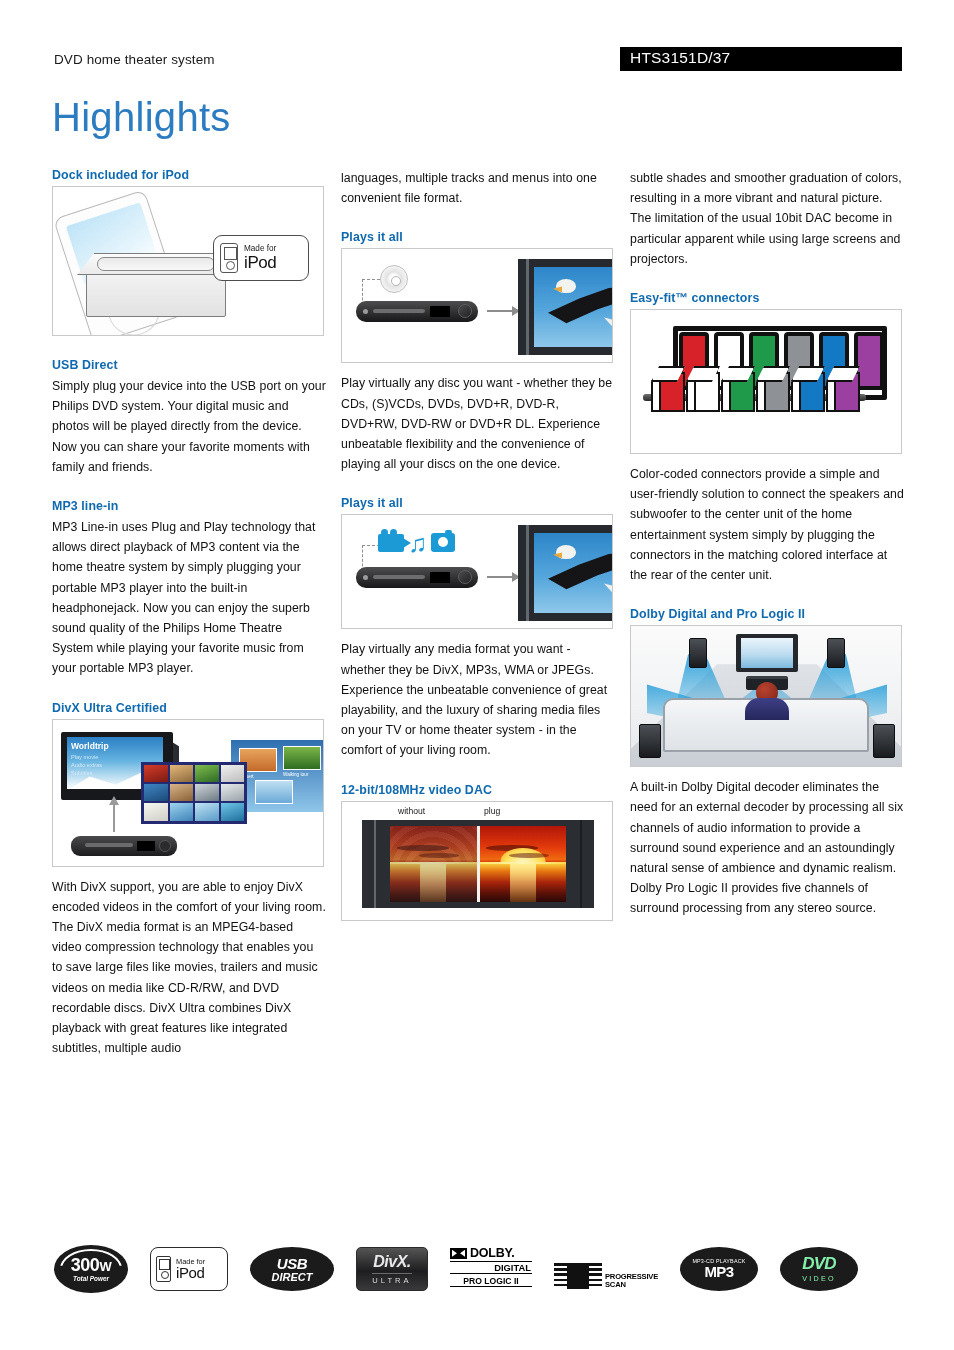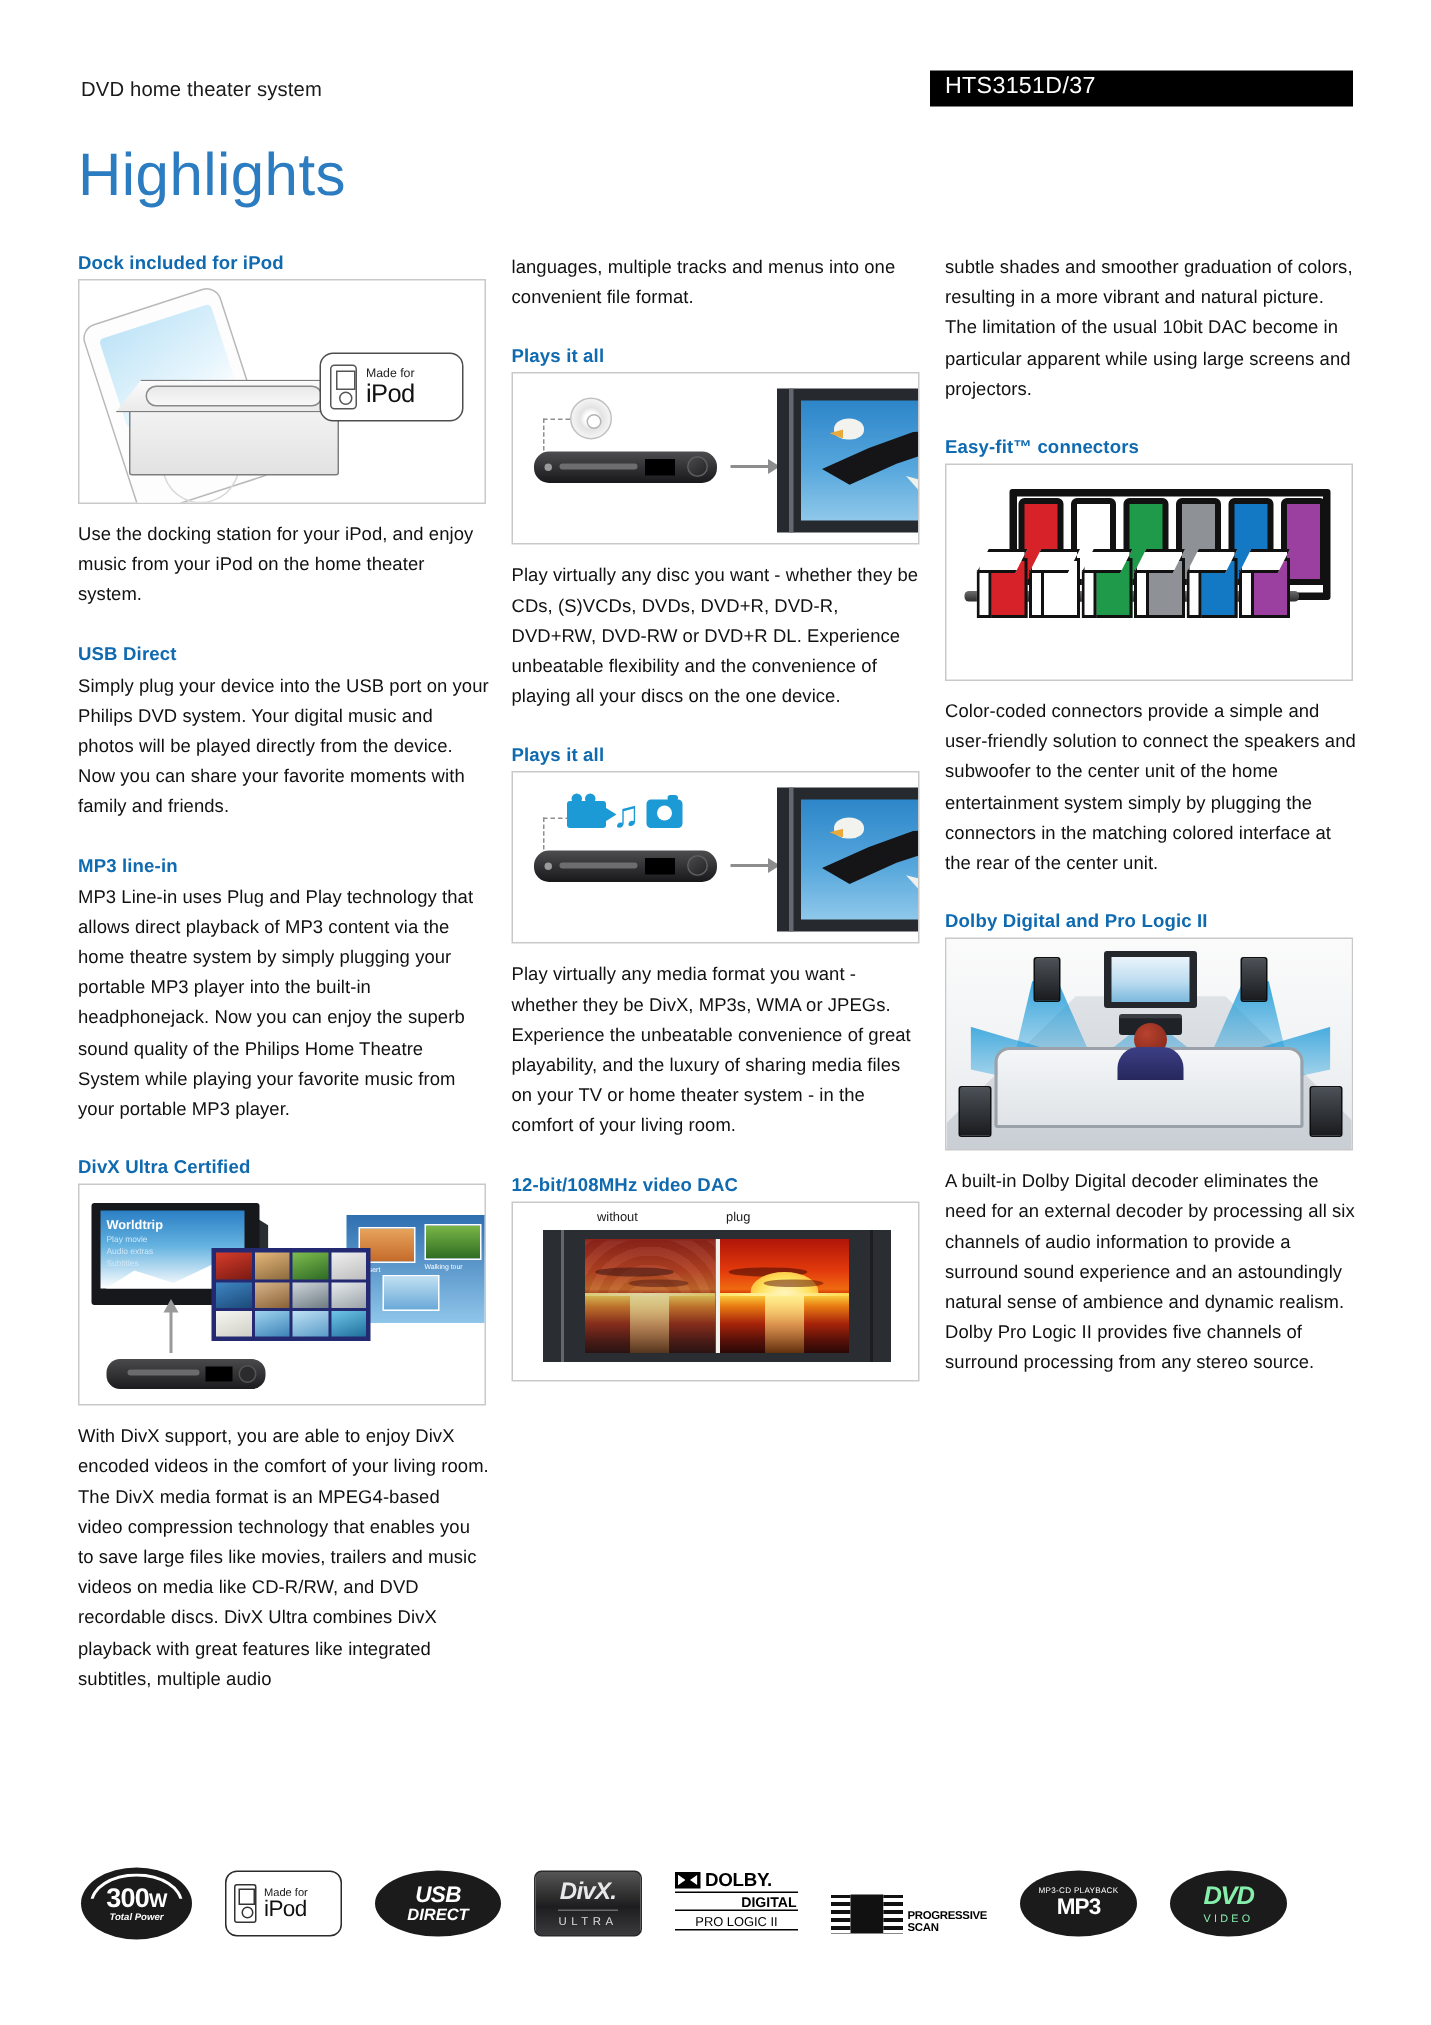"Use the docking station for" p.body { html: <p>Use the docking station for your iPod, and enjoy music from your iPod on the home theater system.</p> -> none }
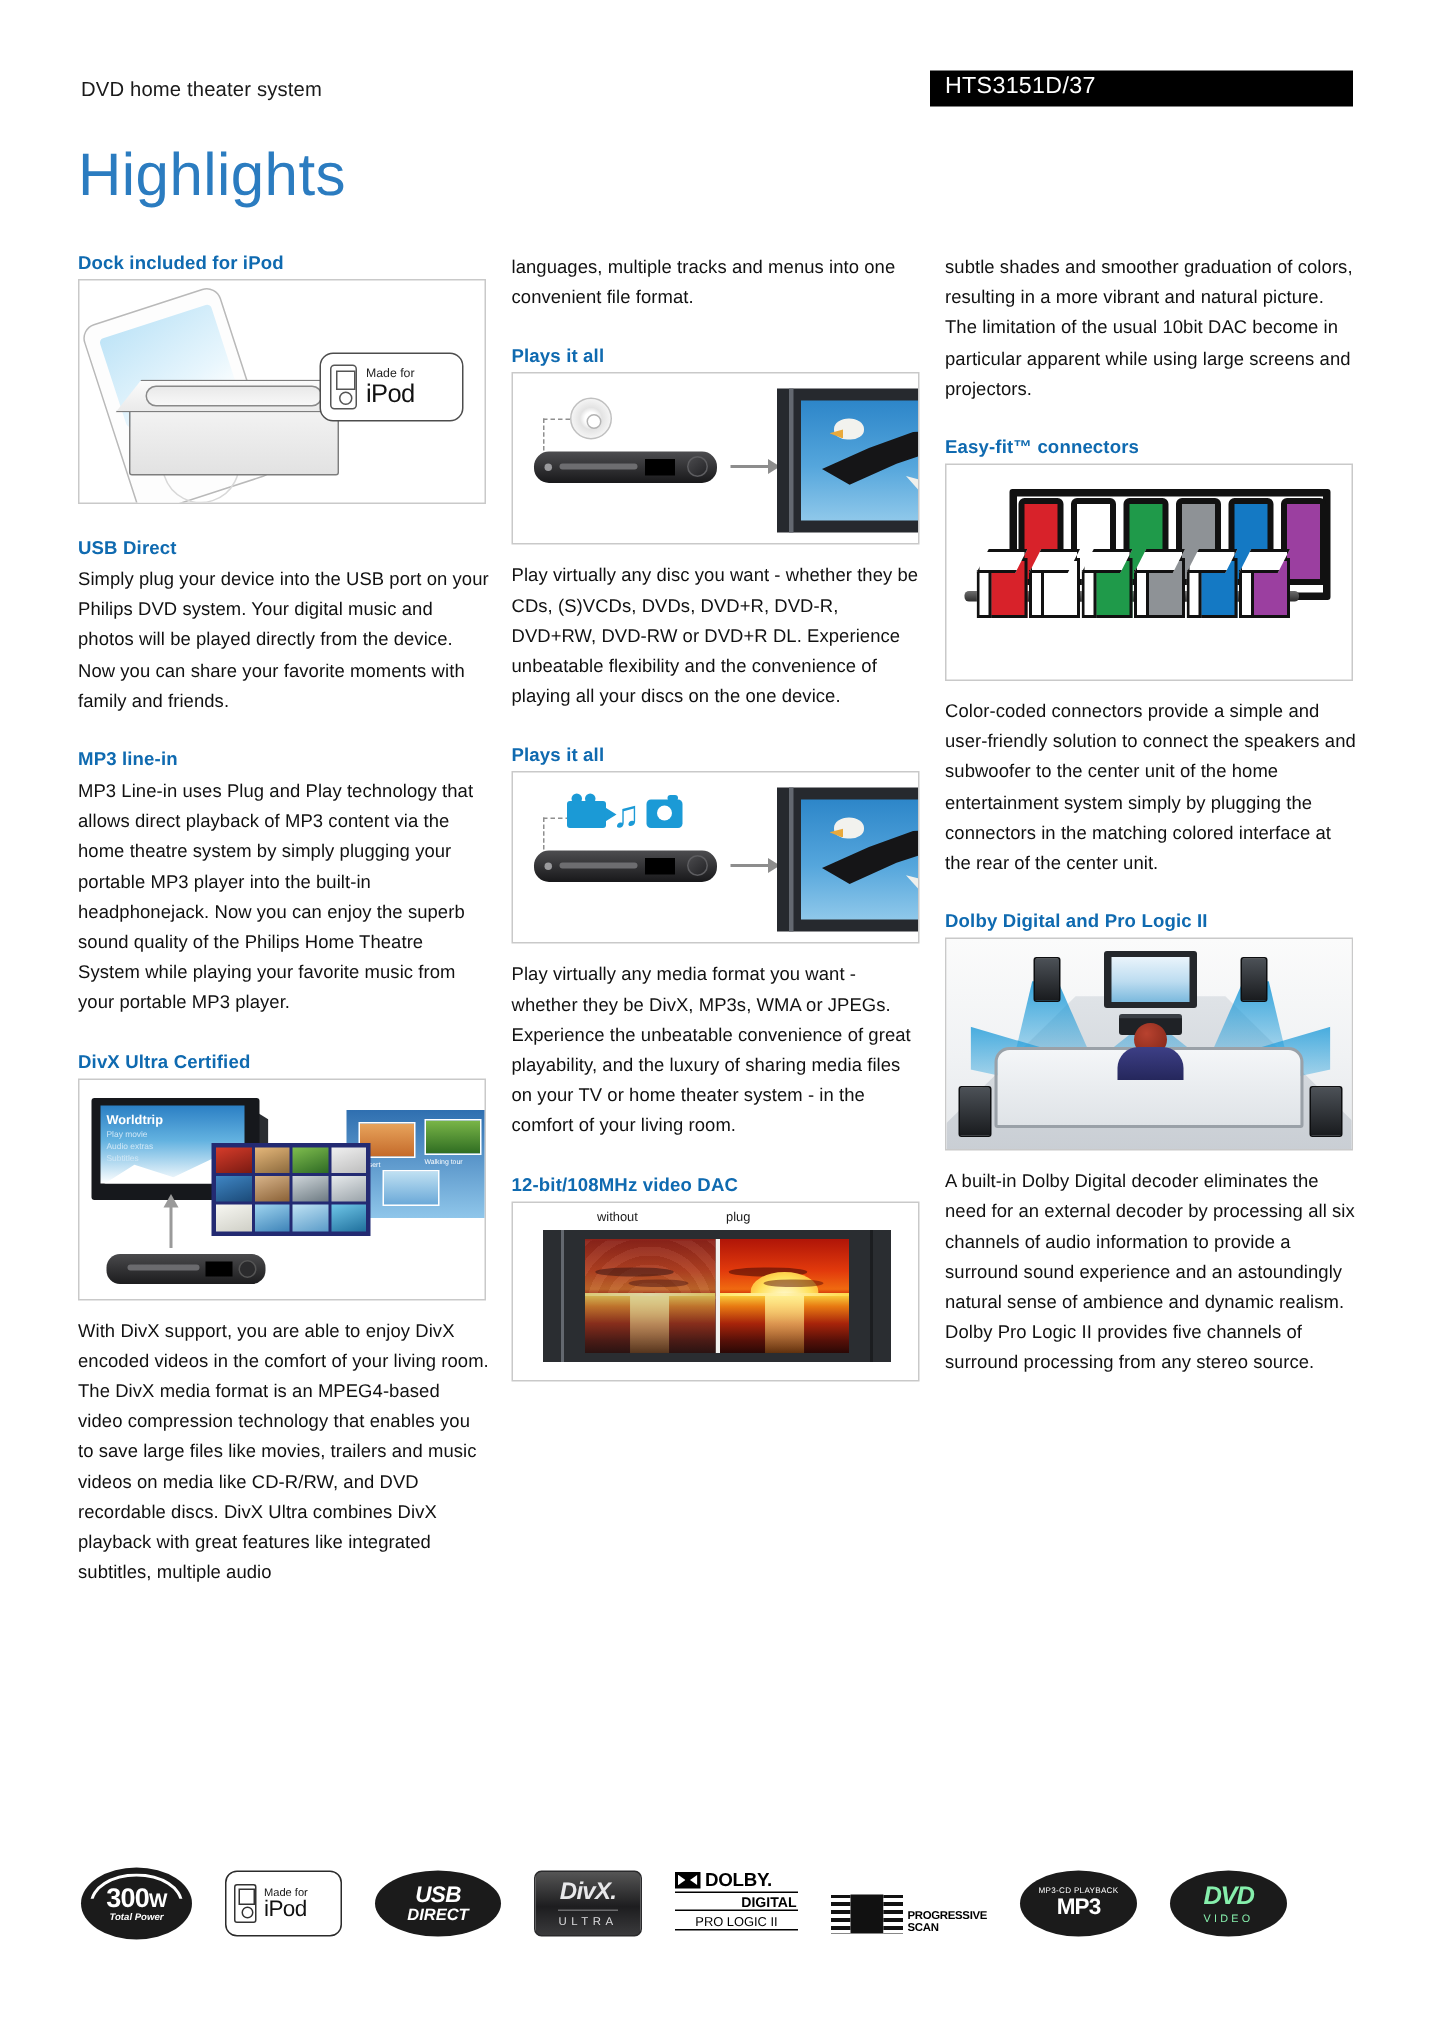"PRO LOGIC II" .lg-dolby .w3 { font-weight: normal -> bold }
